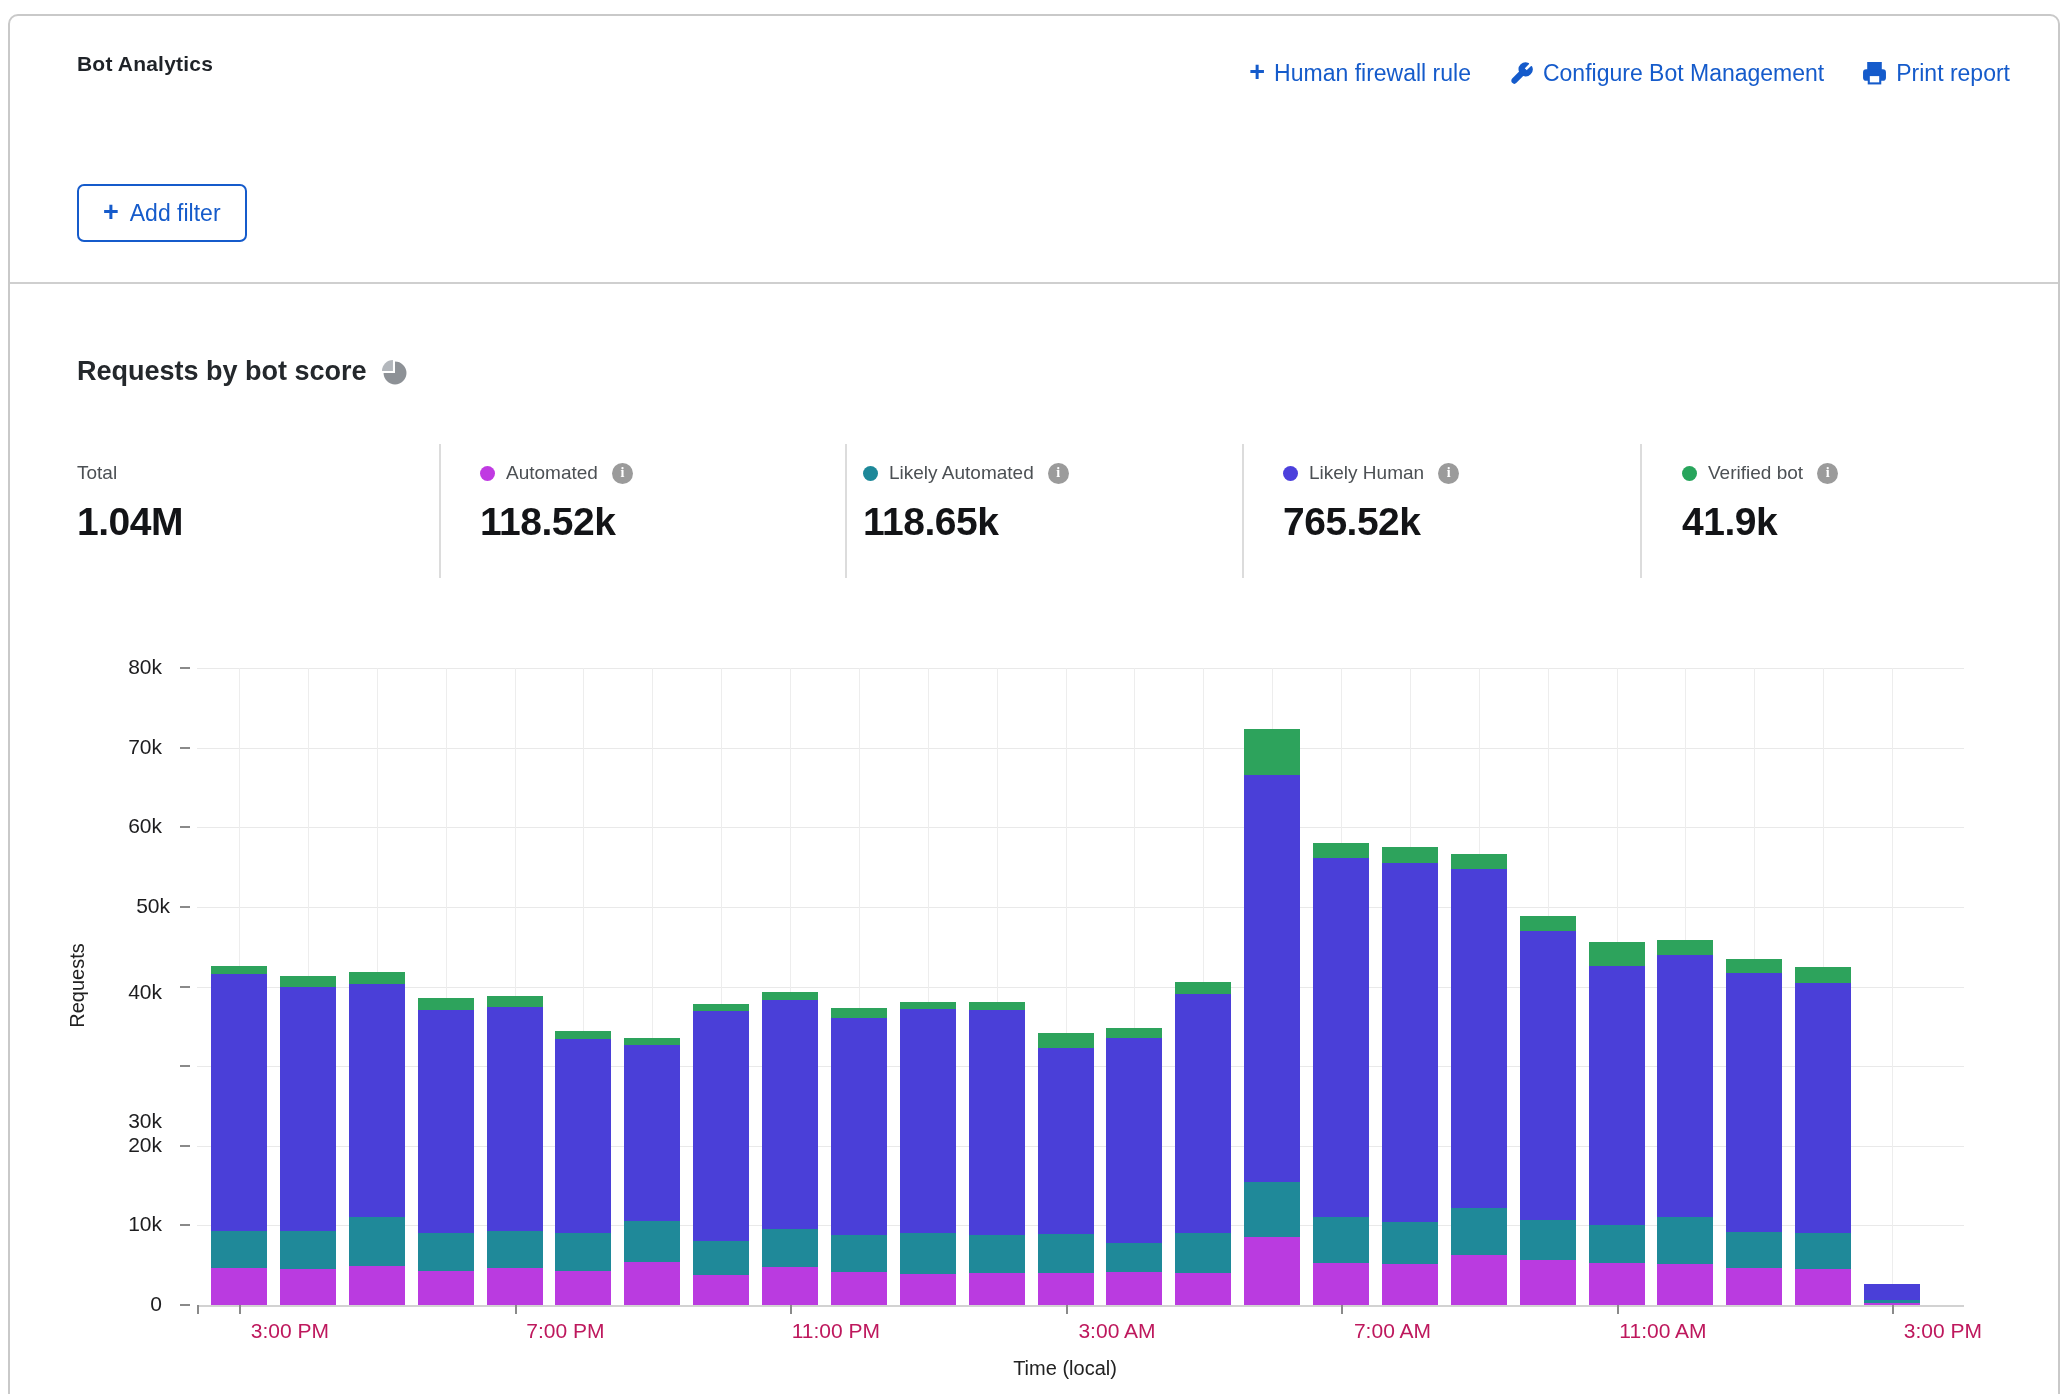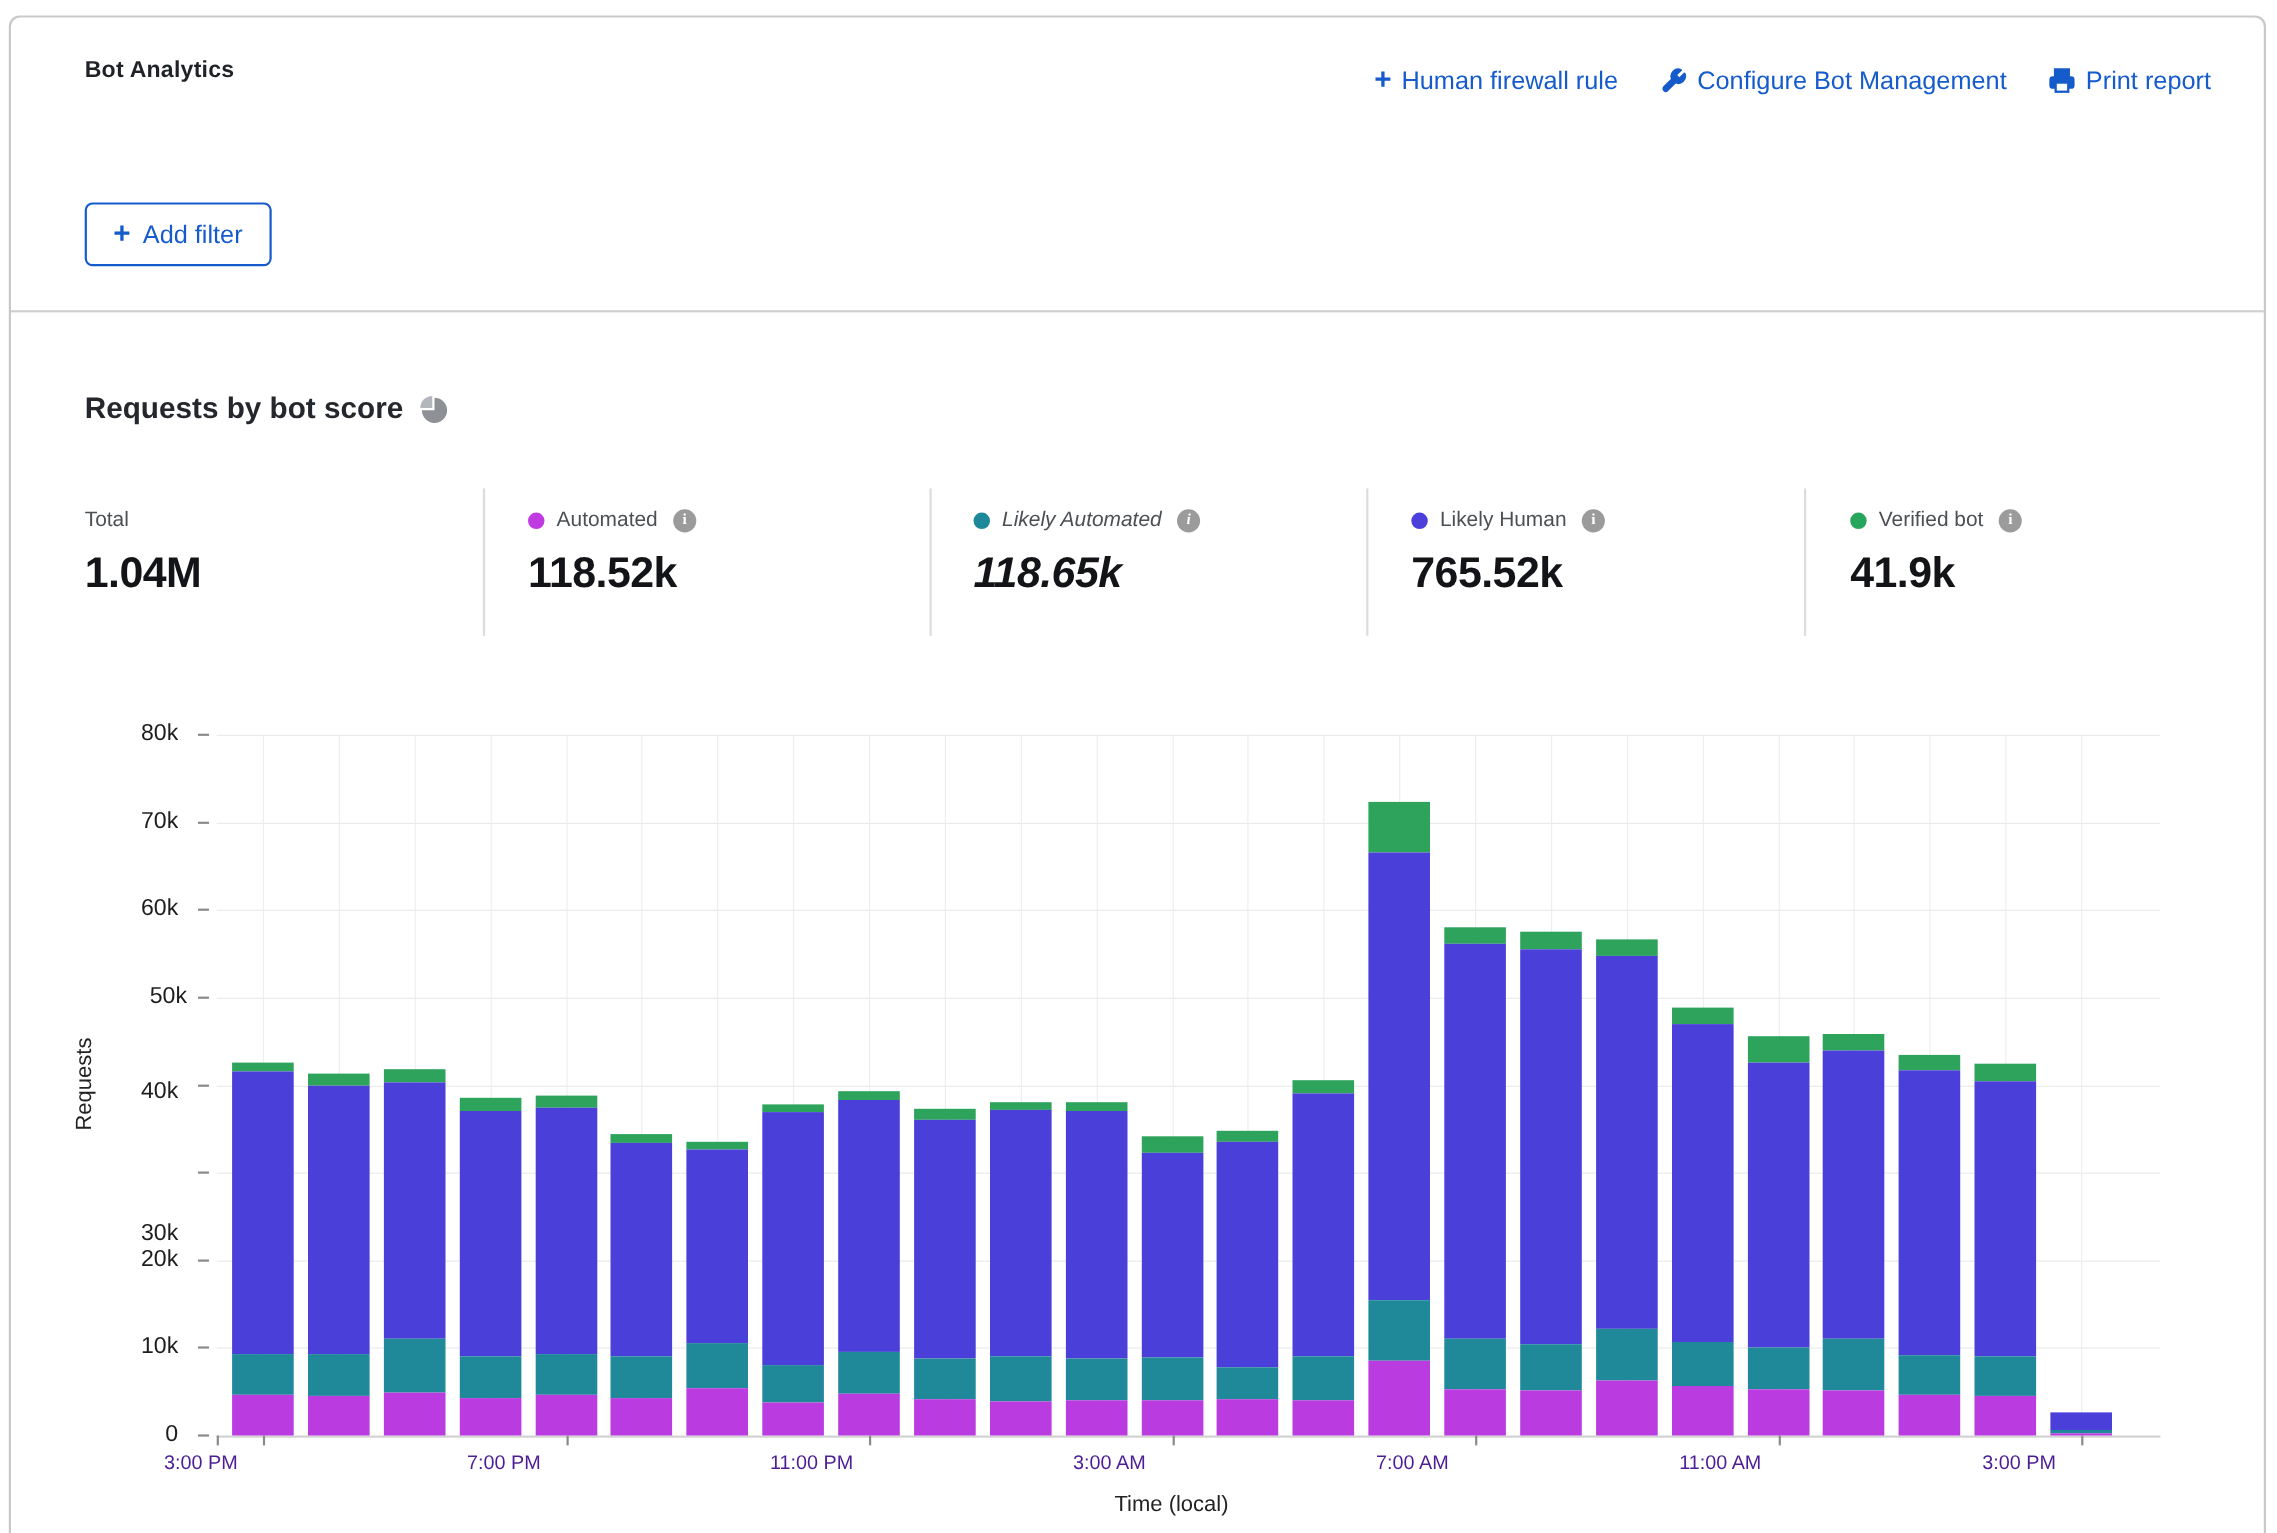"Likely Automated" div.stat { font-style: italic -> none; left: 875px -> 853px }
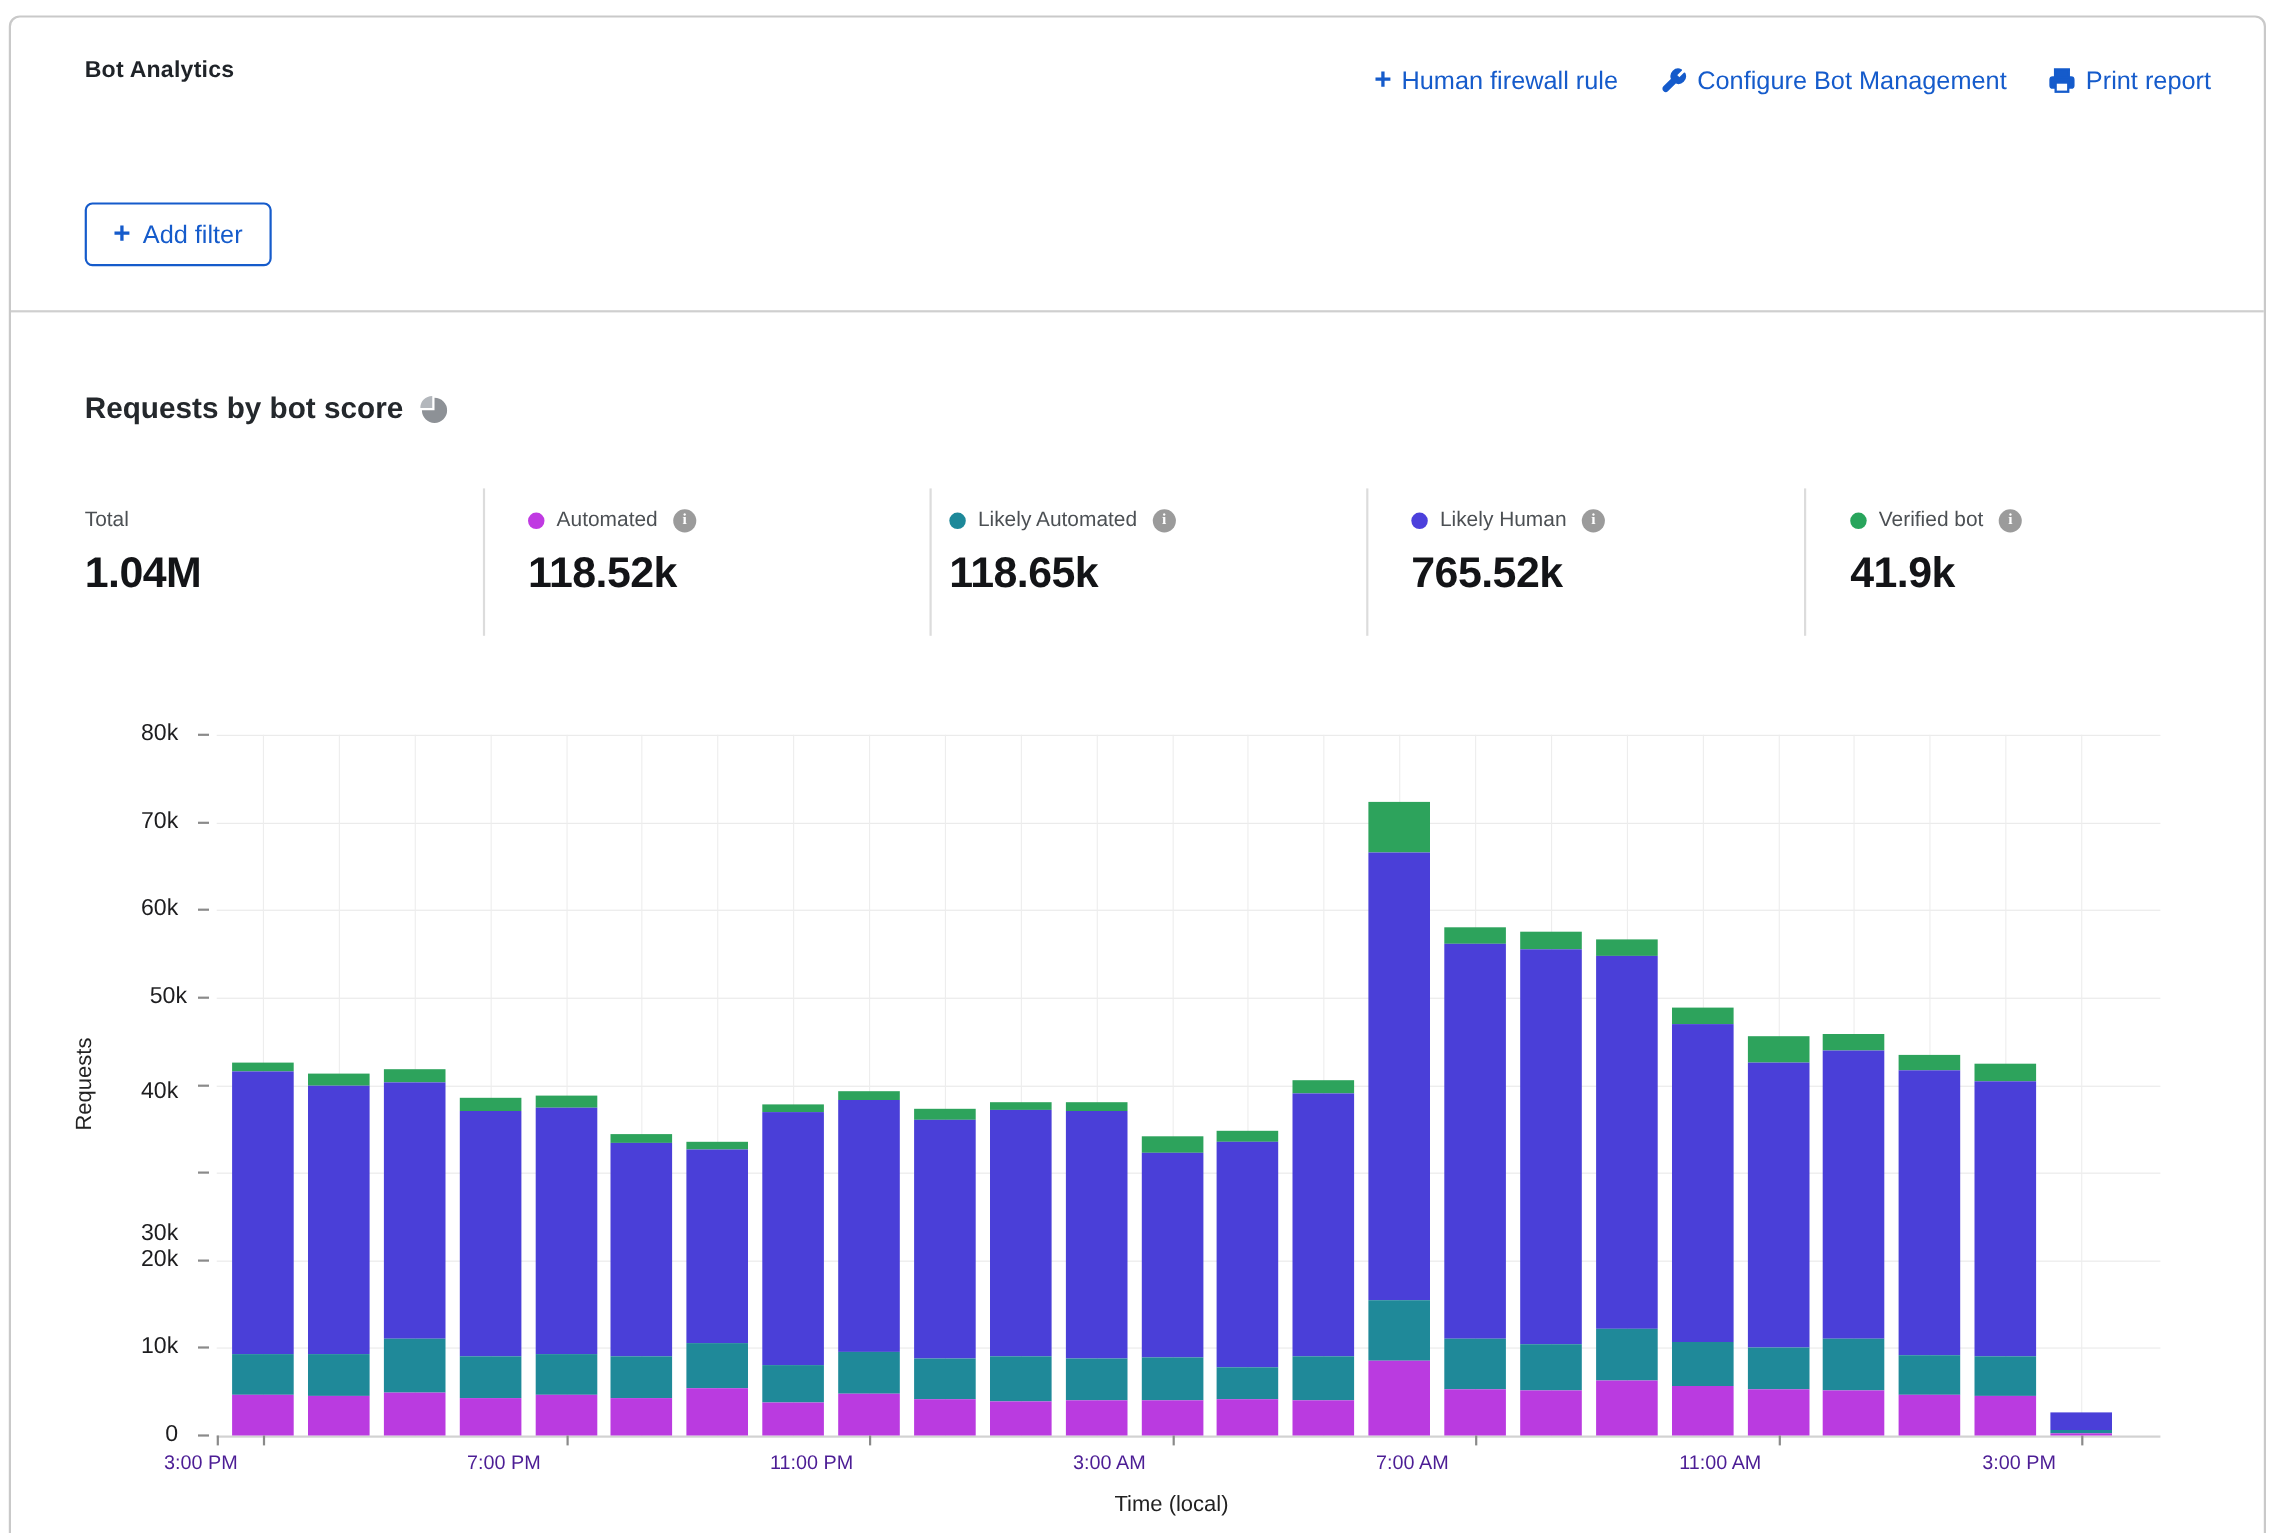"3:00 PM" .xtick-label { color: #4c1d95 -> #be185d; font-size: 18px -> 21px; text-align: left -> right }
